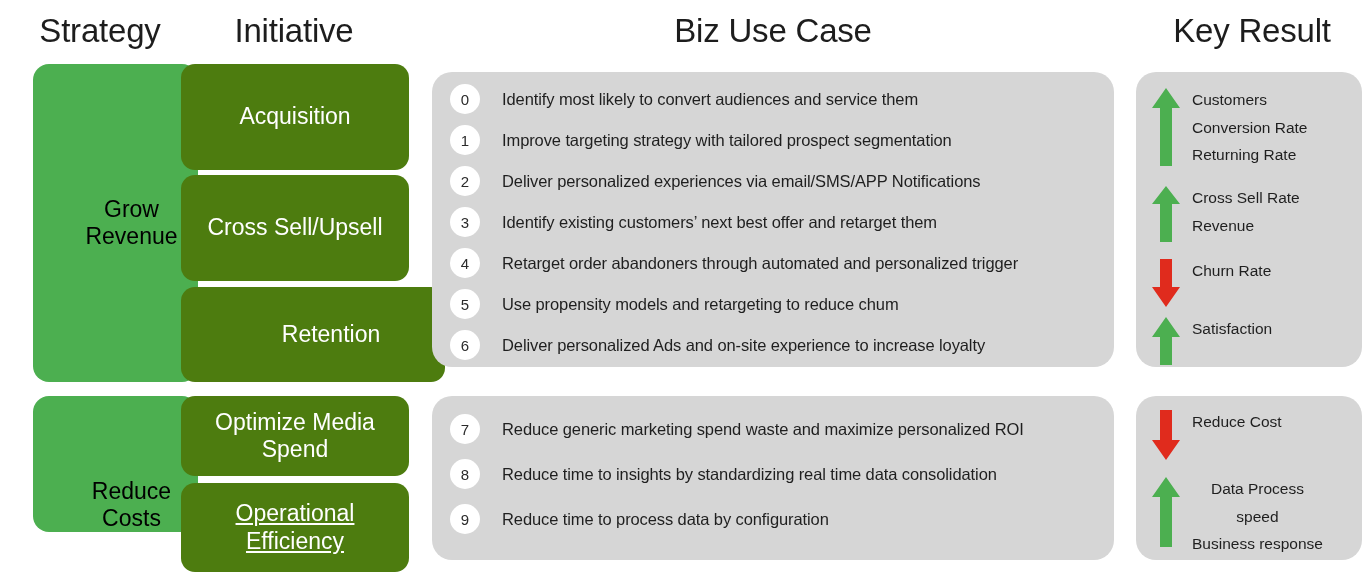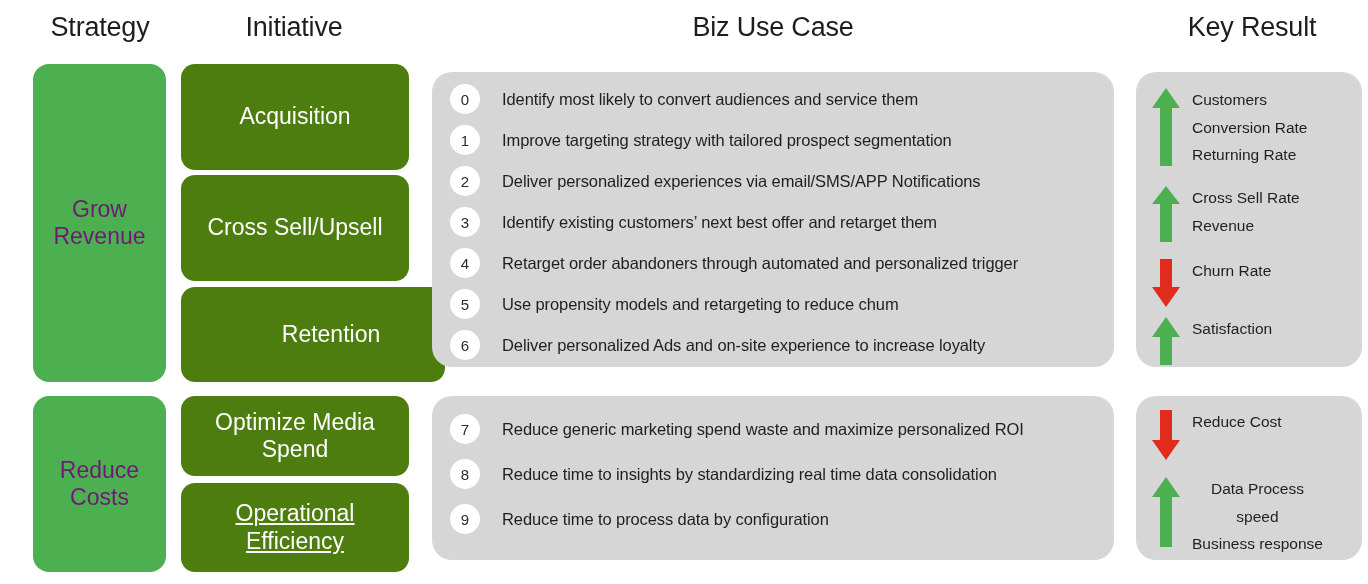"Strategy" .header { font-size: 27px -> 33px }
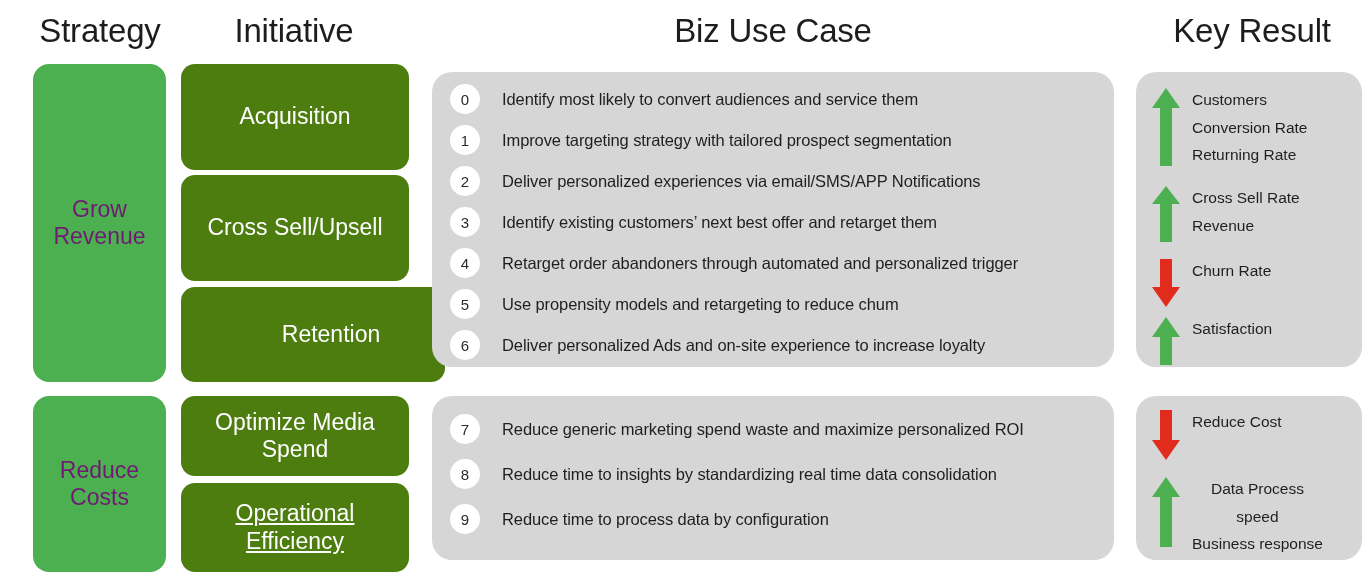"Grow" .strategy-box { color: #701a75 -> #000000; padding-left: none -> 32px }
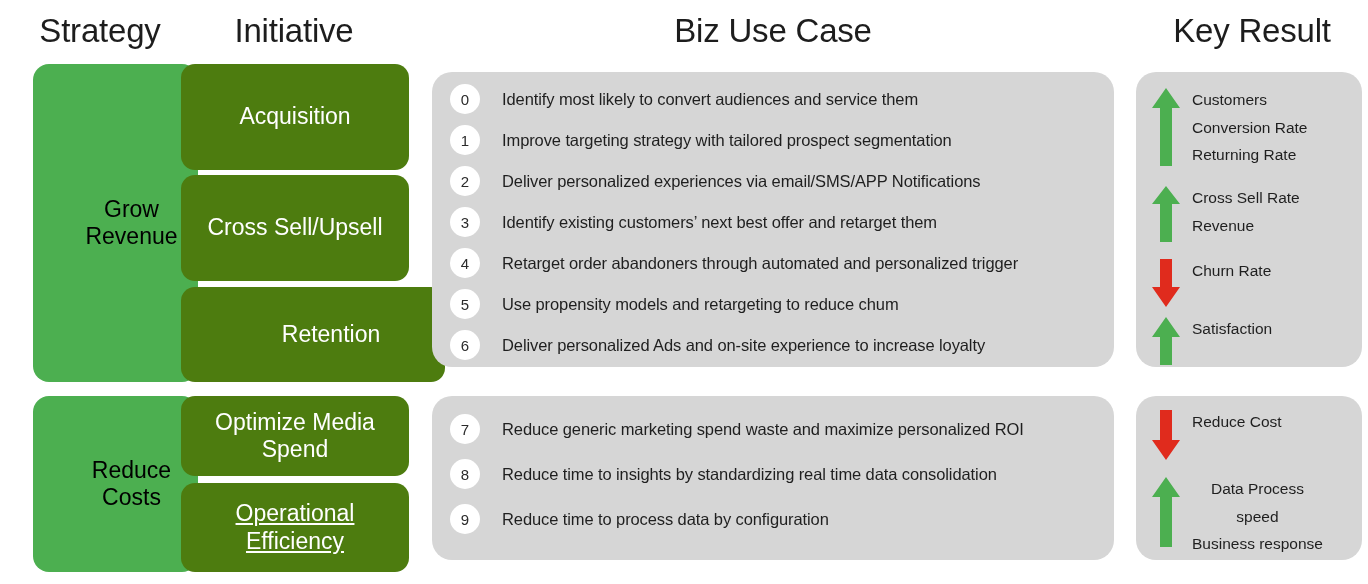"Reduce" #strategy-reduce { align-items: none -> flex-end; height: 176px -> 136px }
